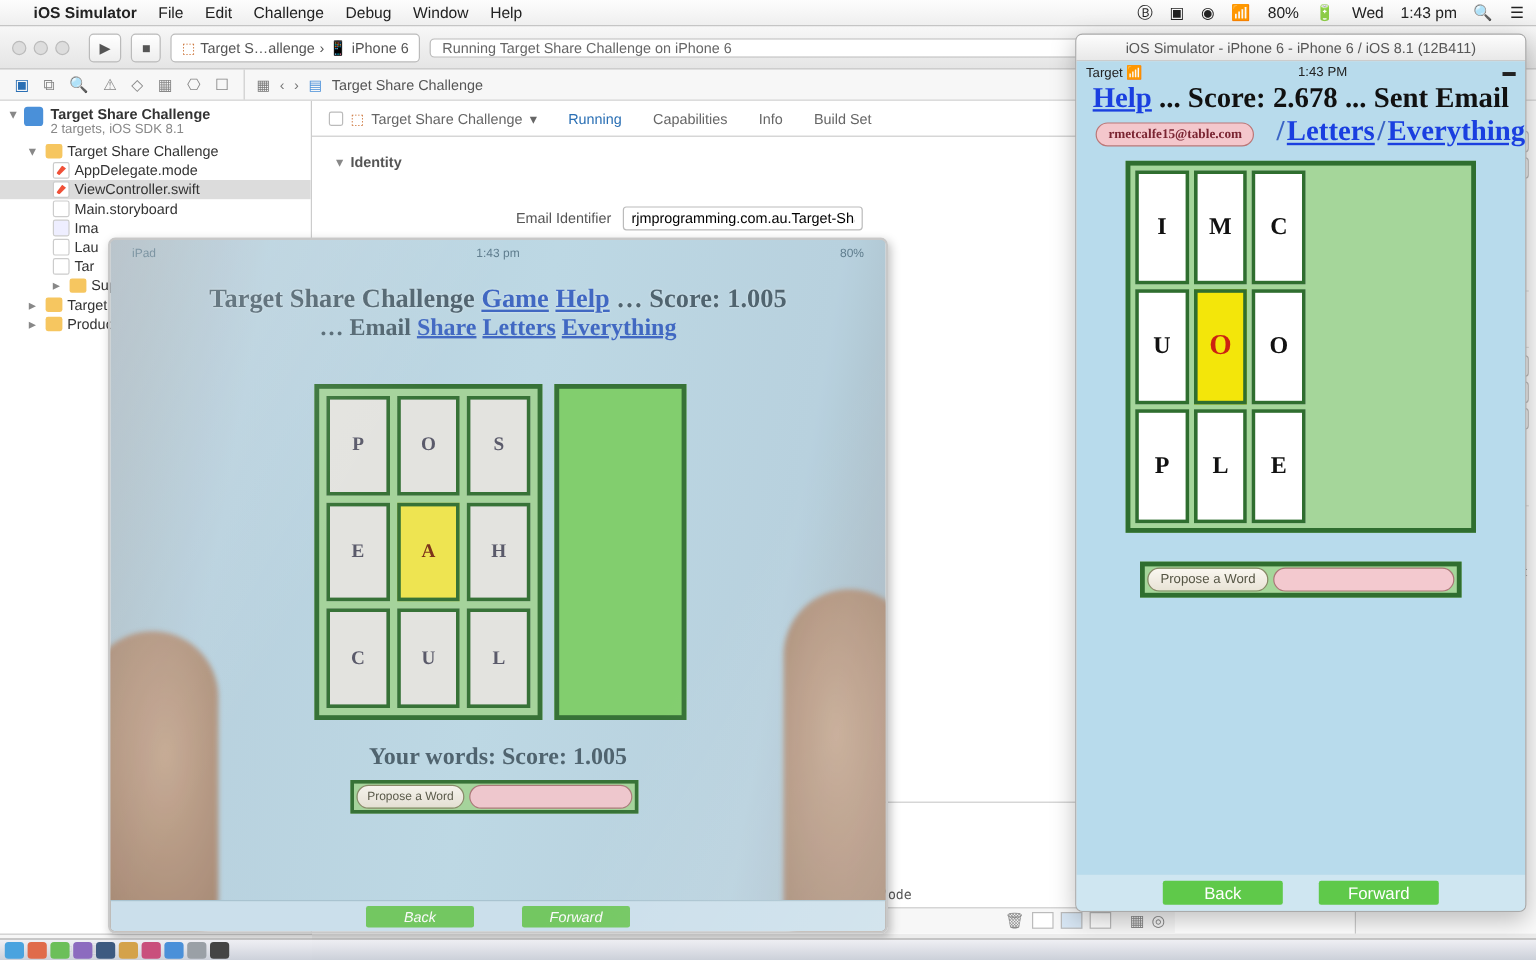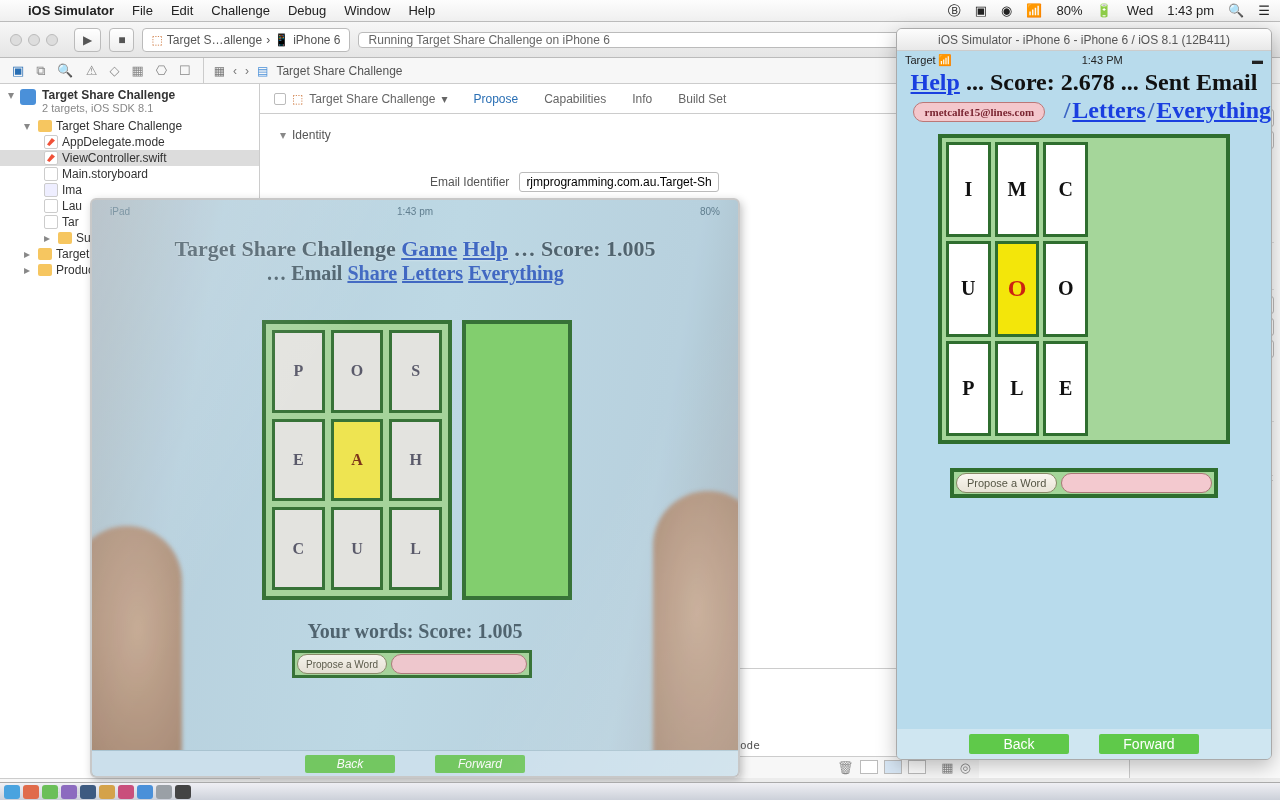"Propose" span.active { text: Propose -> Running }
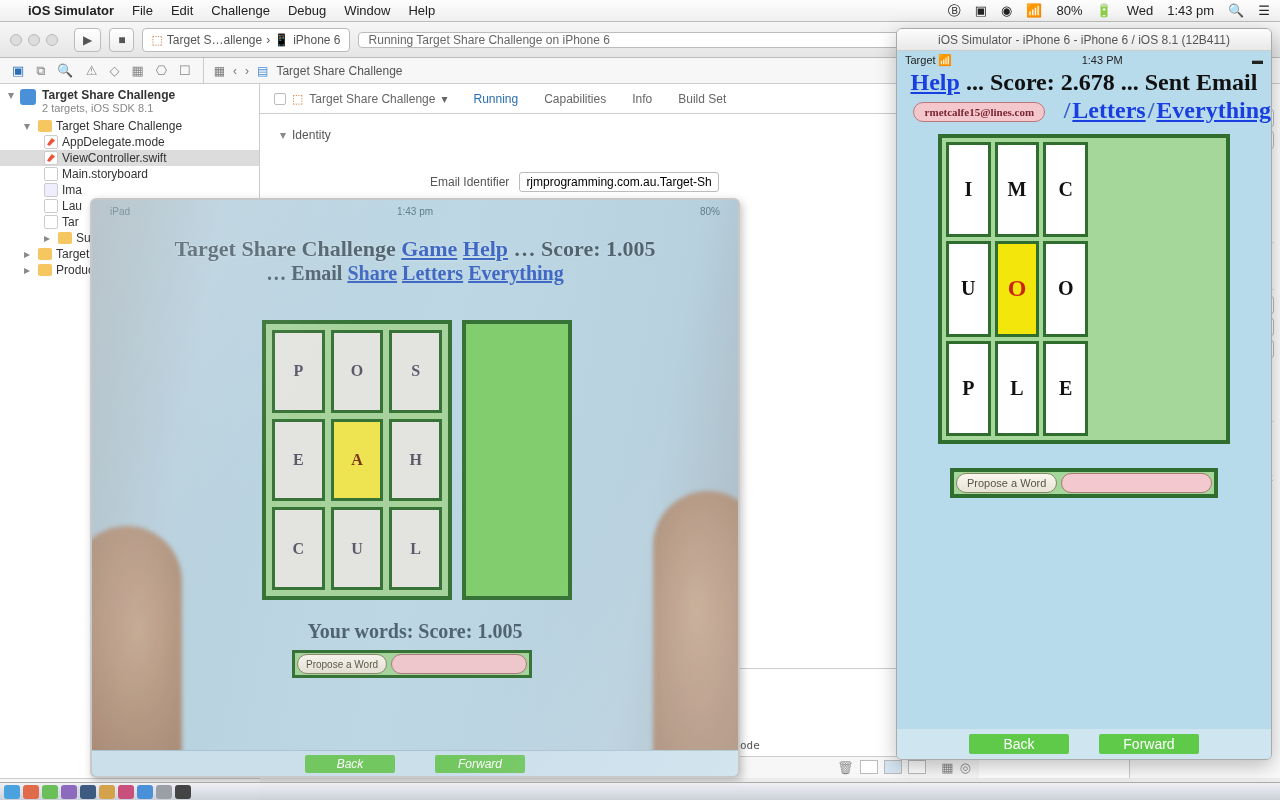"rmetcalfe15@lines.com" div.email { text: rmetcalfe15@lines.com -> rmetcalfe15@table.com }
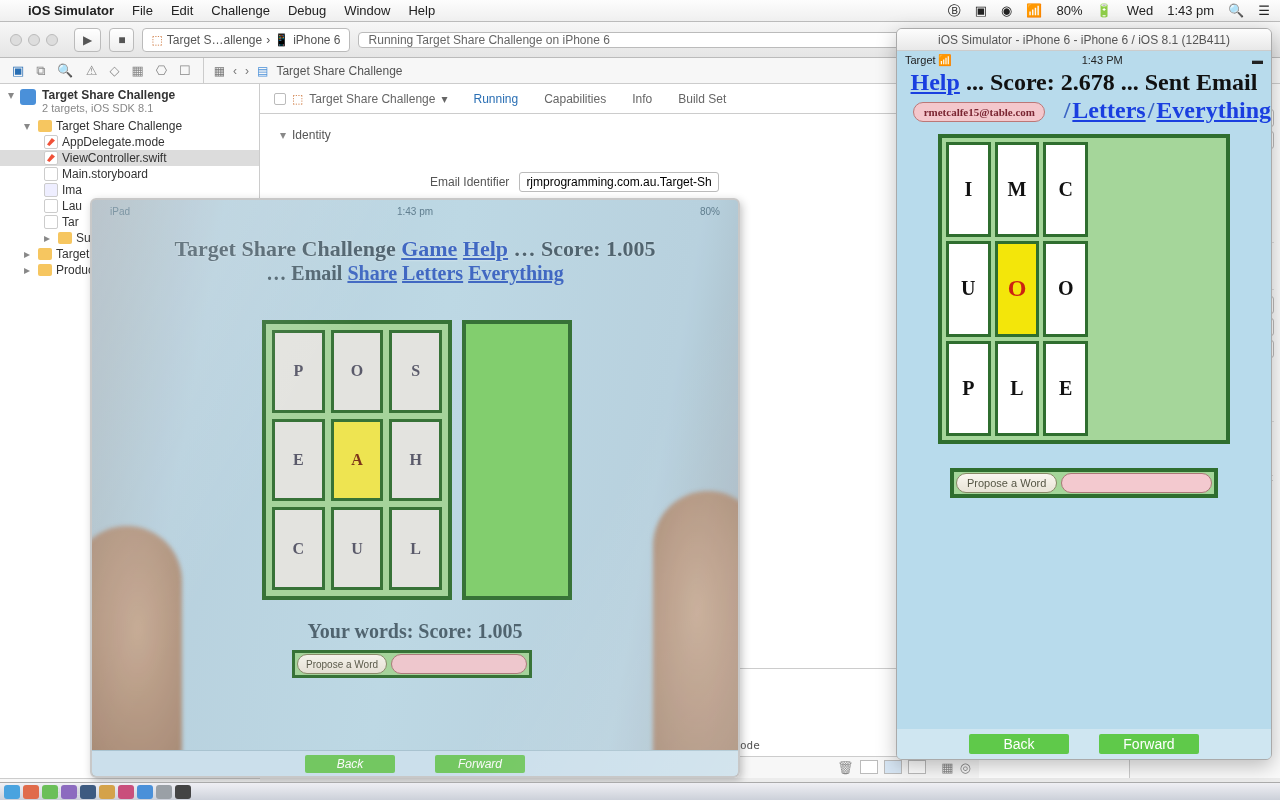"Identity" span.identity-label { font-weight: 400 -> 700 }
